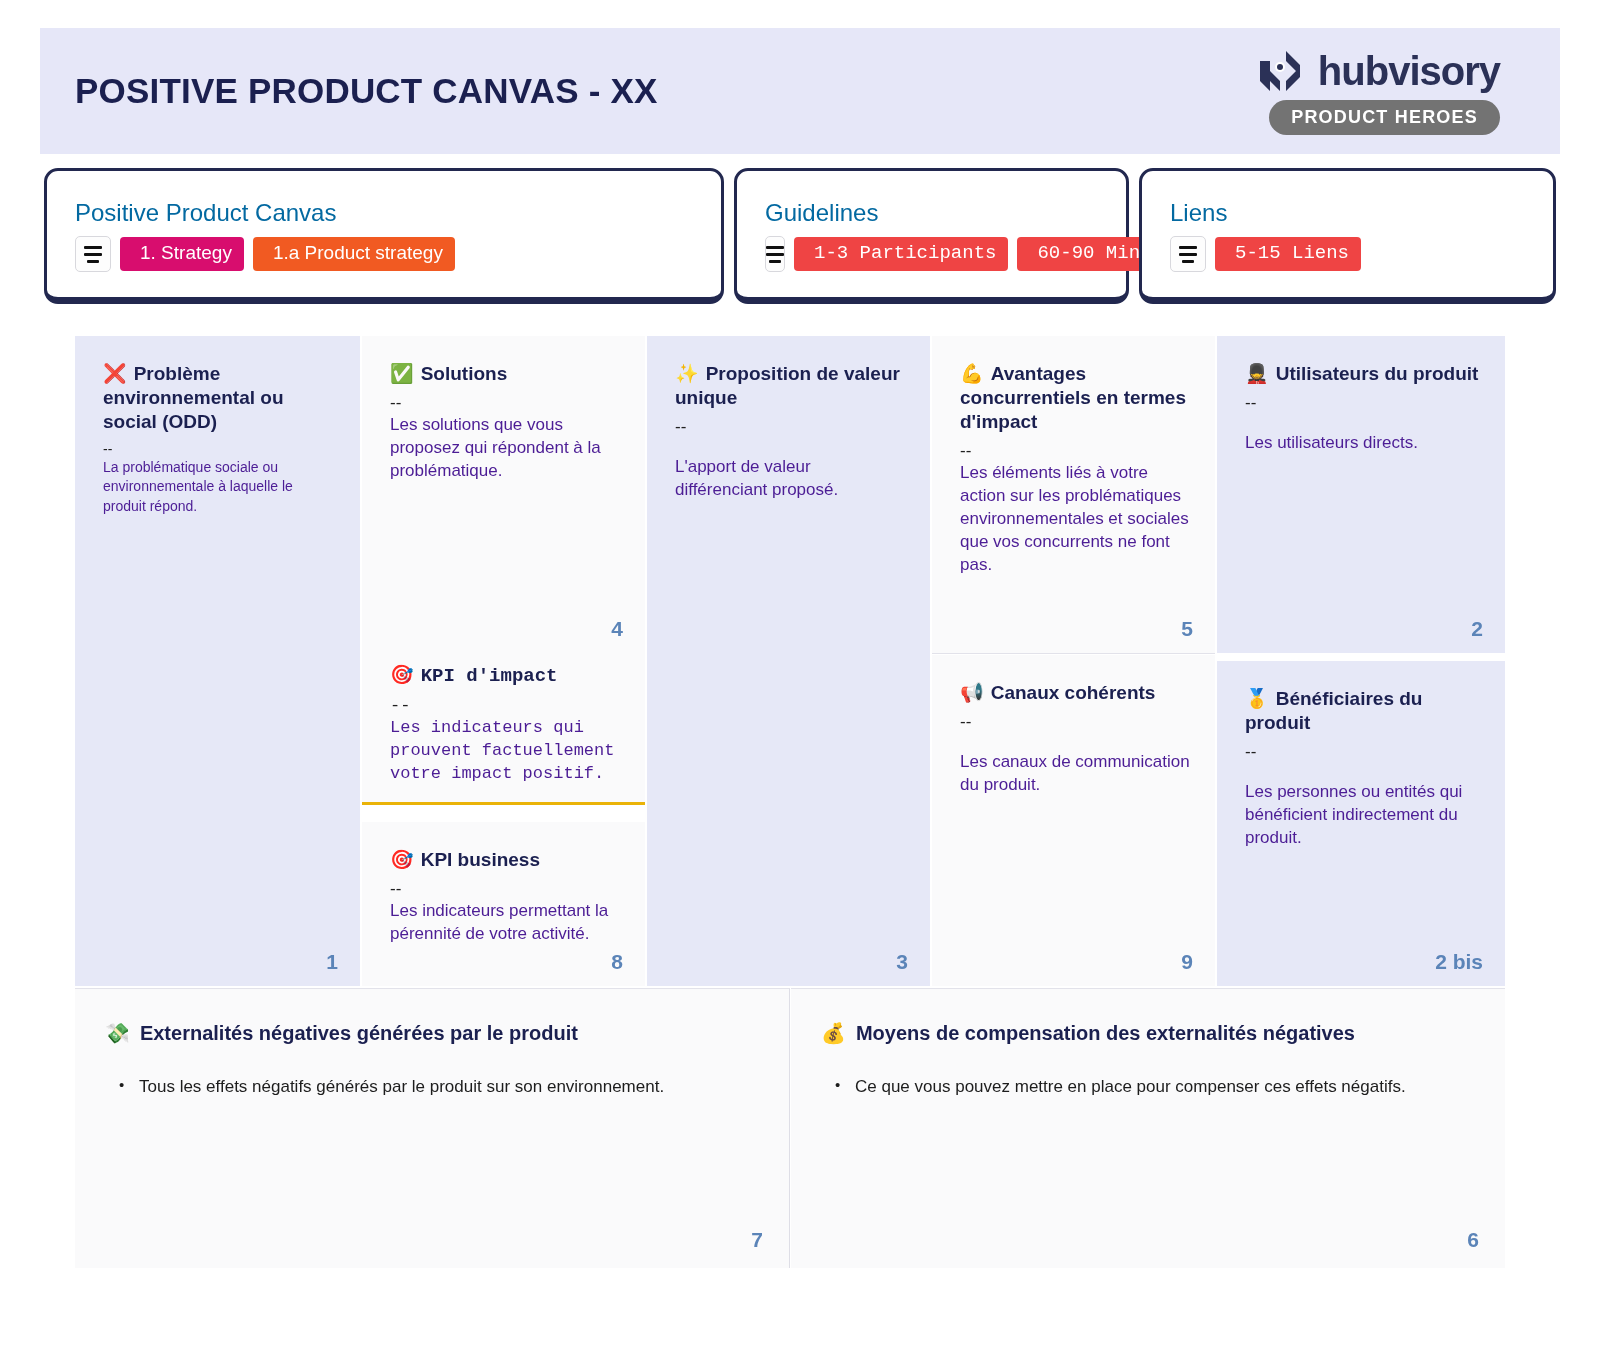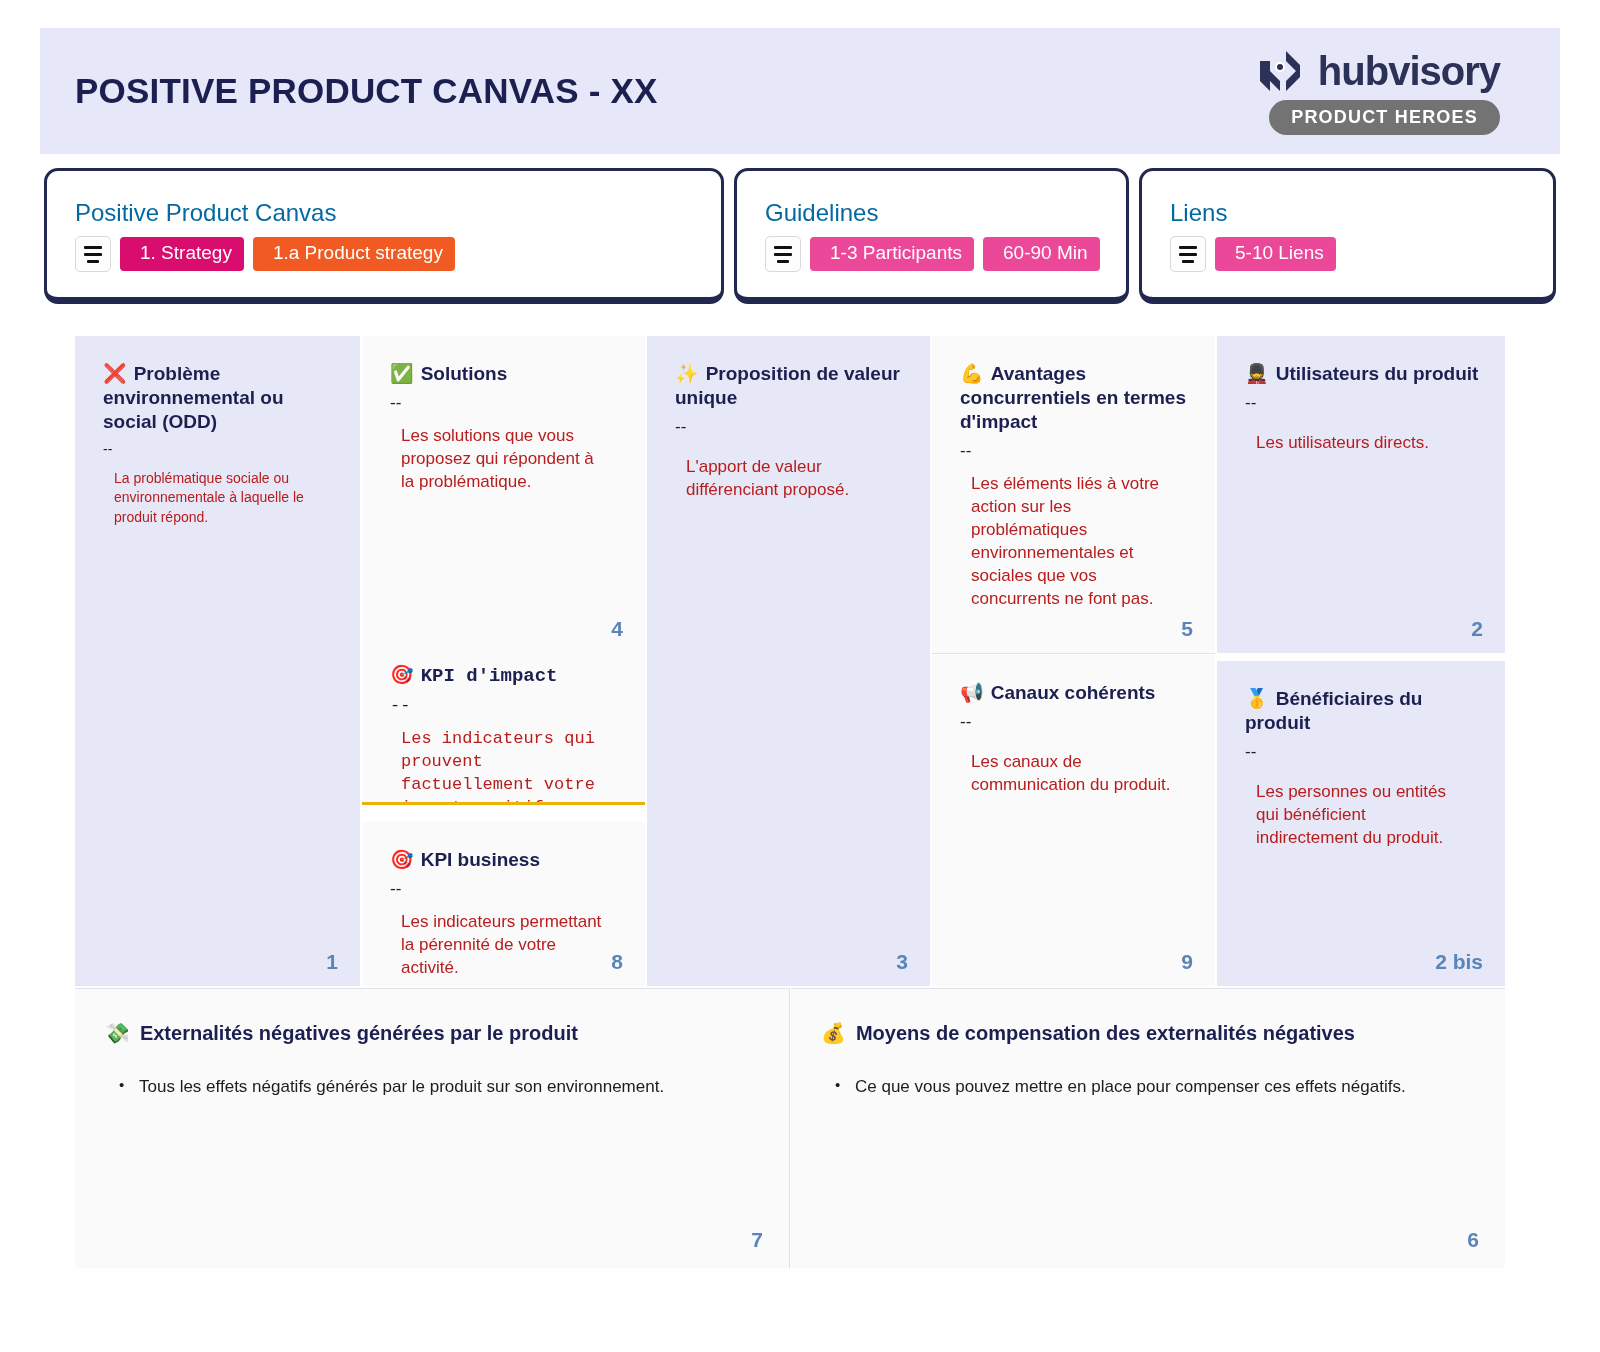"1-3 Participants" .chip-dark { background: #ec4899 -> #ef4444; font-family: none -> Liberation Mono, monospace }
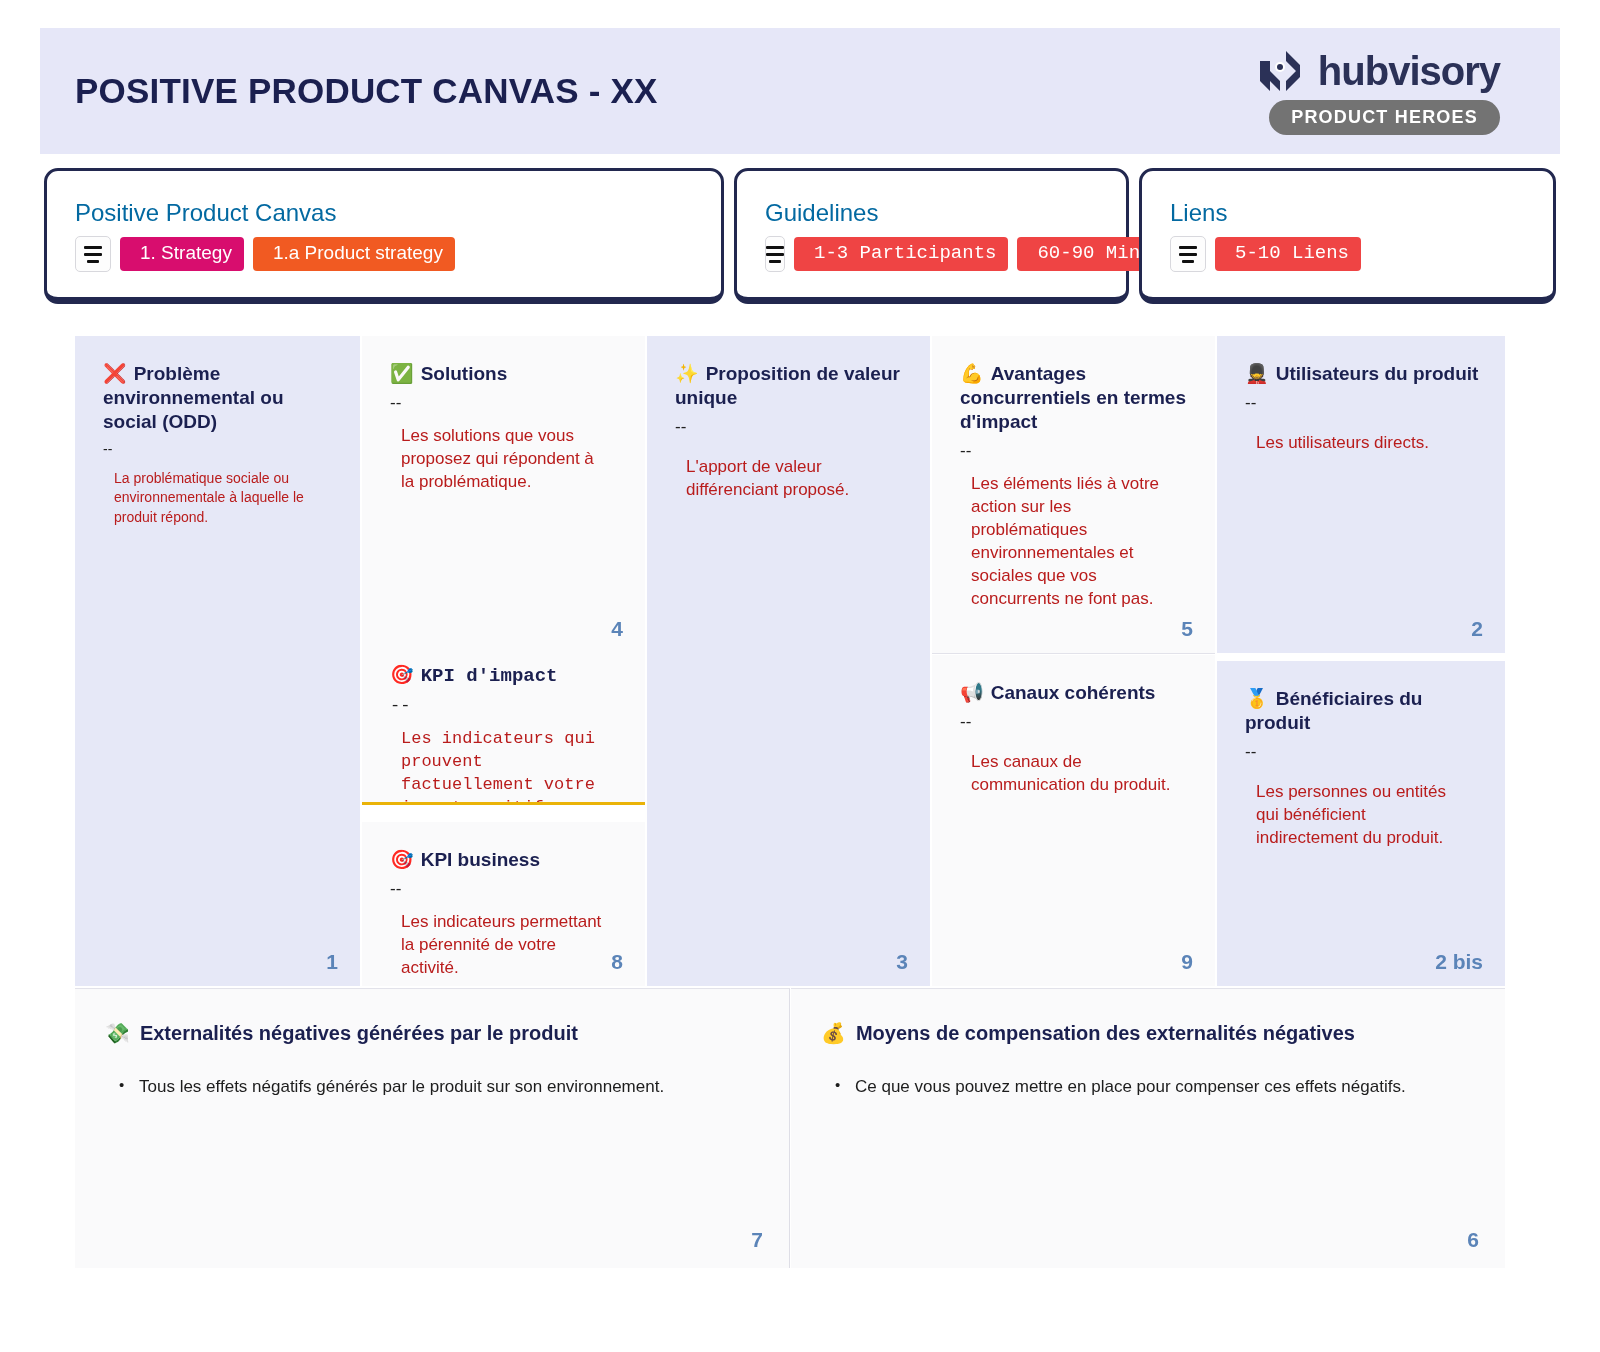"5-10 Liens" span.chip { text: 5-10 -> 5-15 }
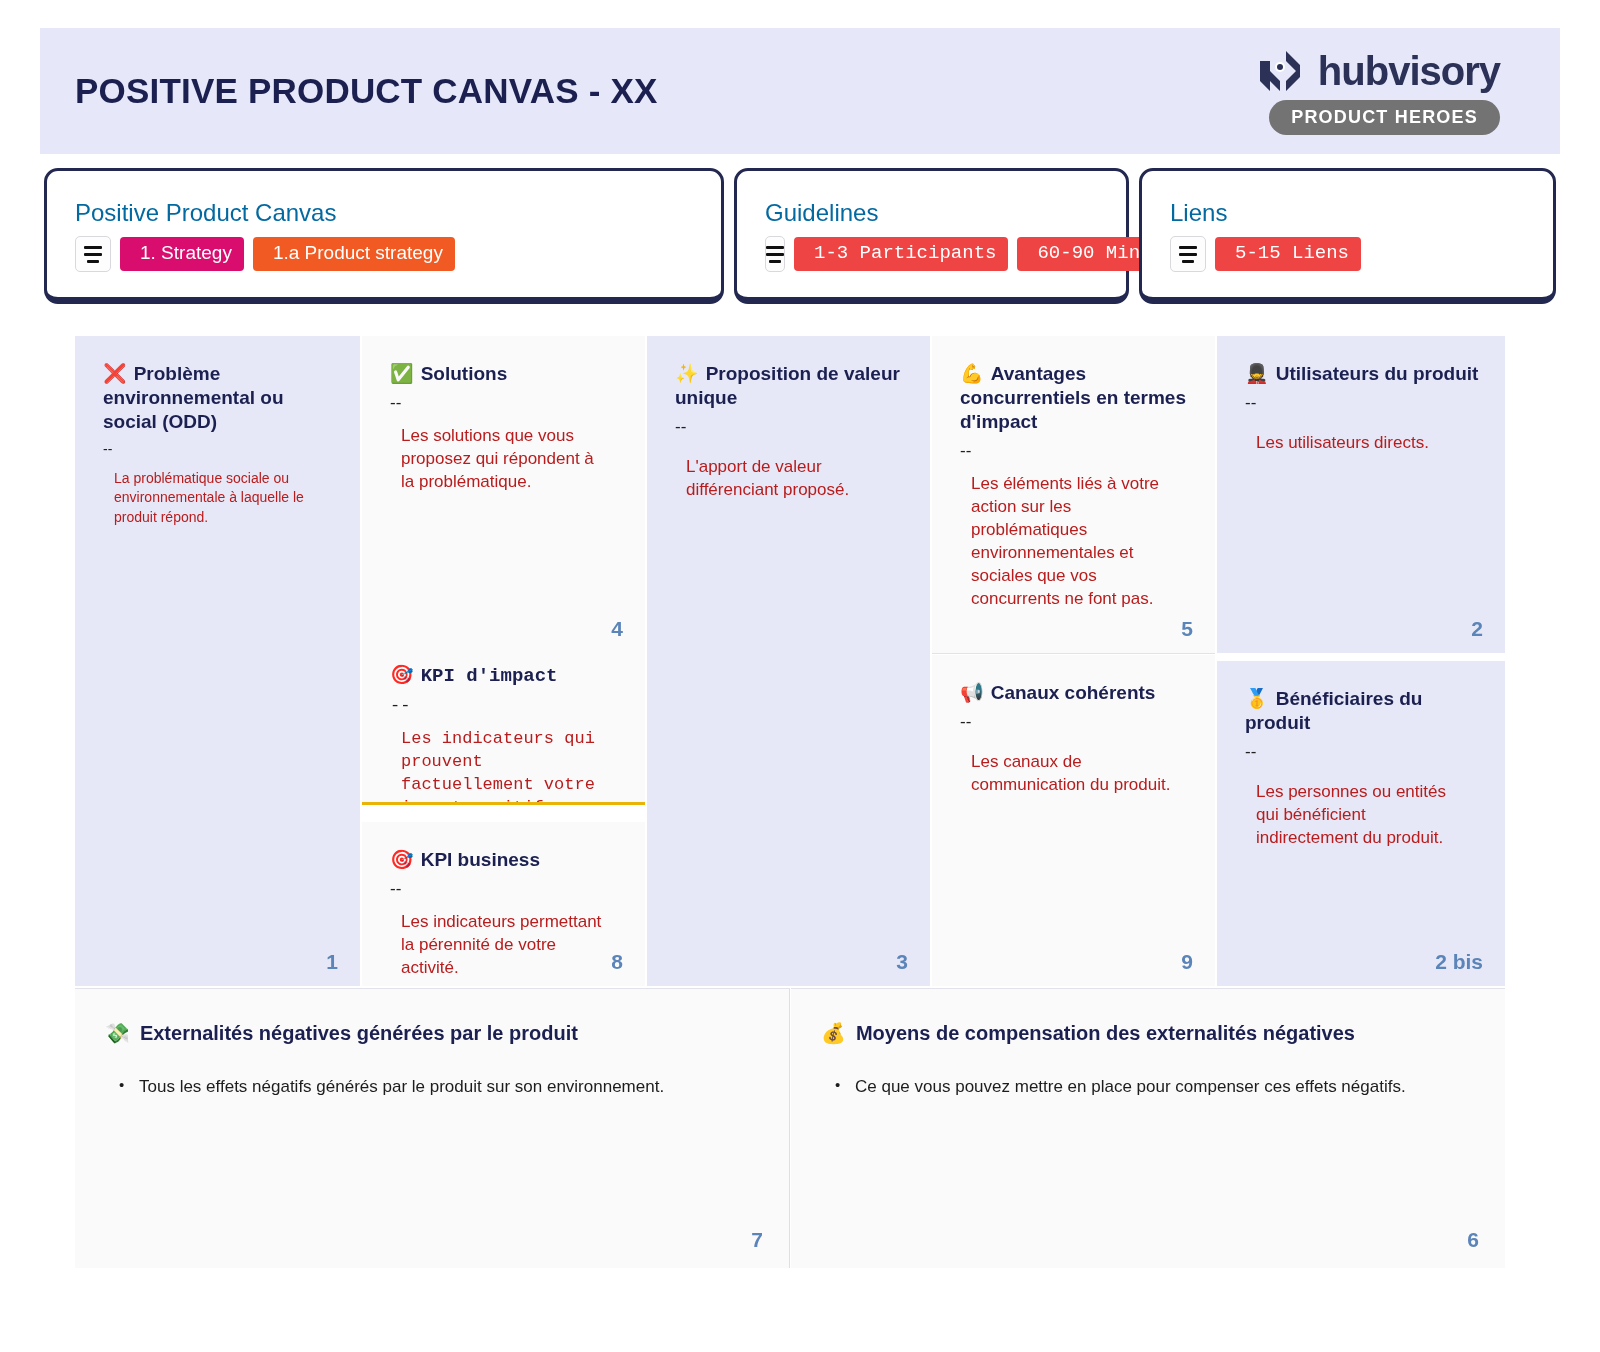"Les solutions que vous proposez" .cell-body { color: #b91c1c -> #4c1d95; margin: 11px -> 0 }
